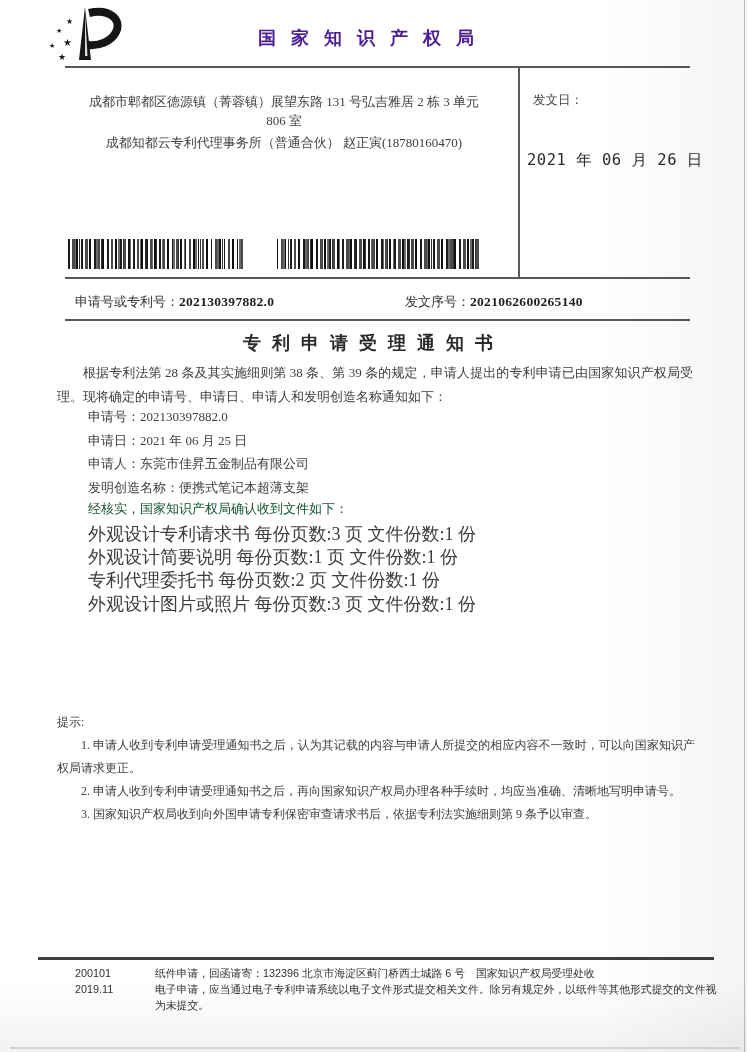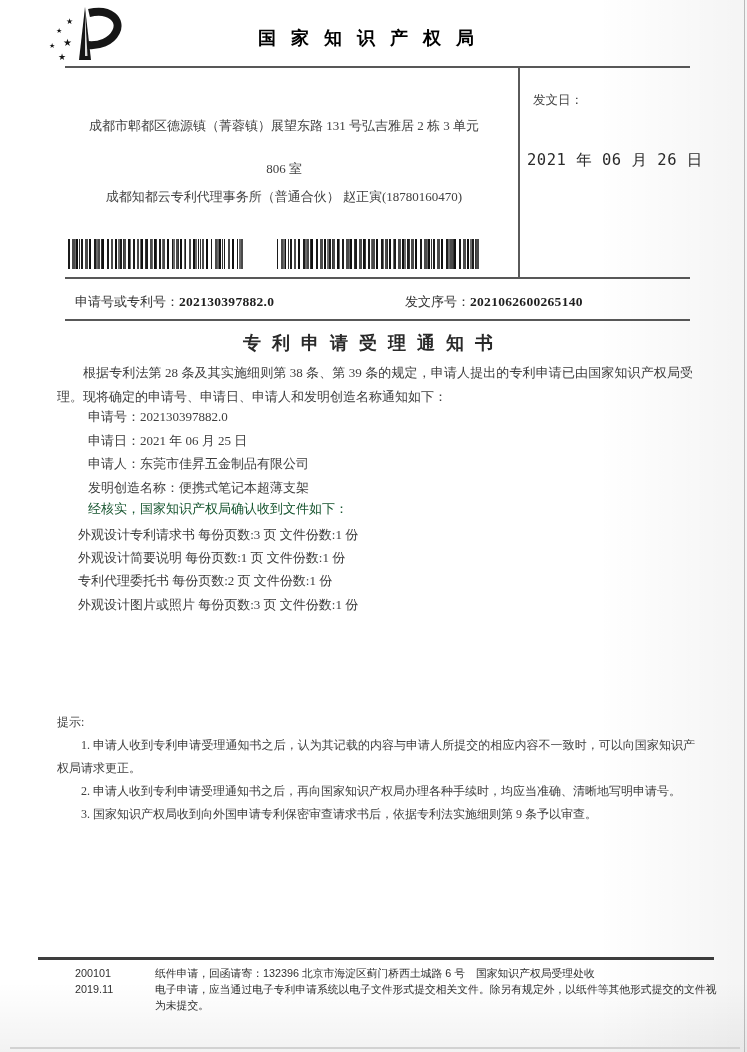"国家知识产权局" .org-name { color: #000000 -> #4c1d95 }
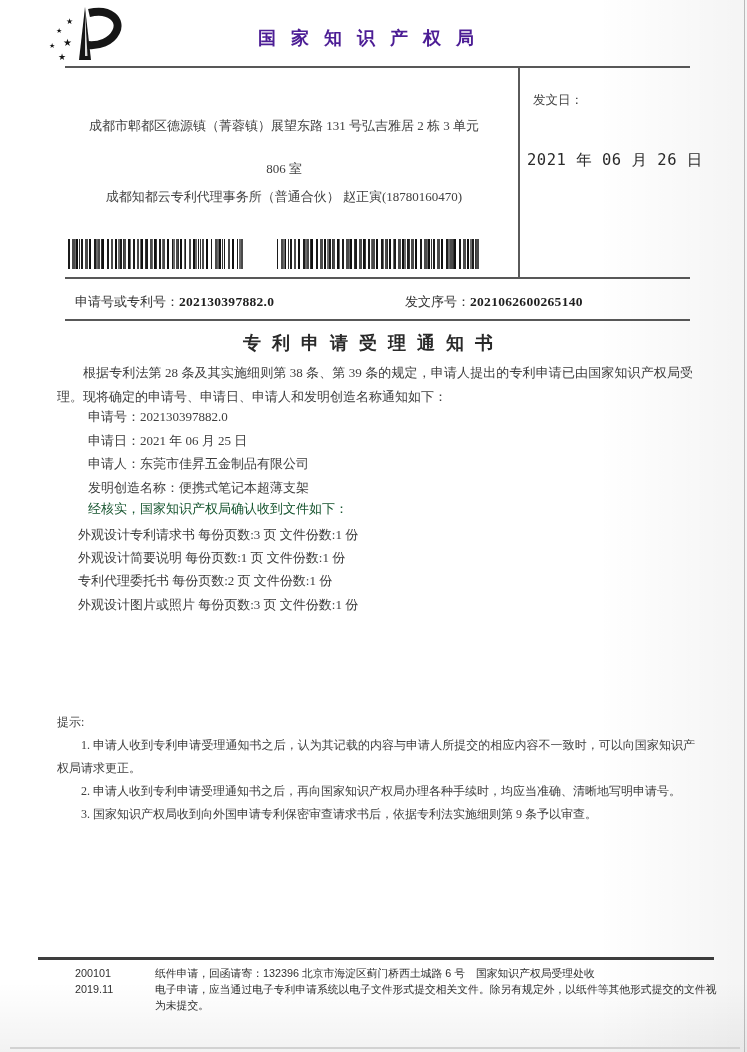"成都市郫都区德源镇（菁蓉镇）展望东路 131 号弘吉雅居 2 栋" .addr-line { margin-top: 24px -> 0 }
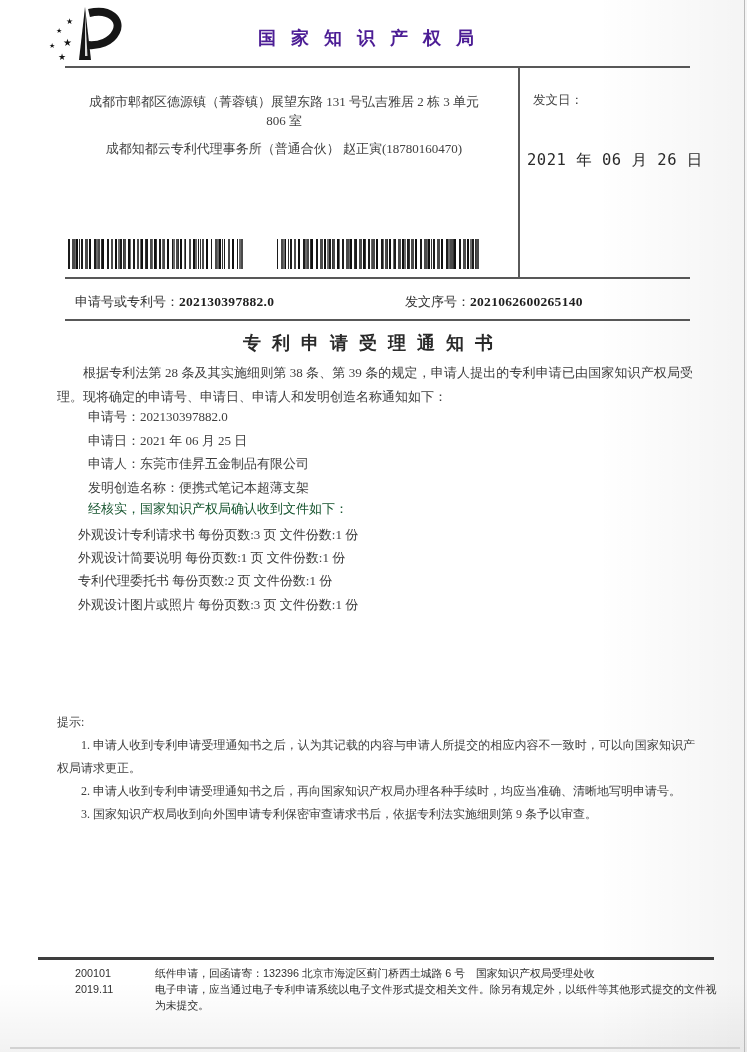"成都知都云专利代理事务所（普通合伙） 赵正寅(18780160470)" .agency-line { margin-top: 10px -> 4px }
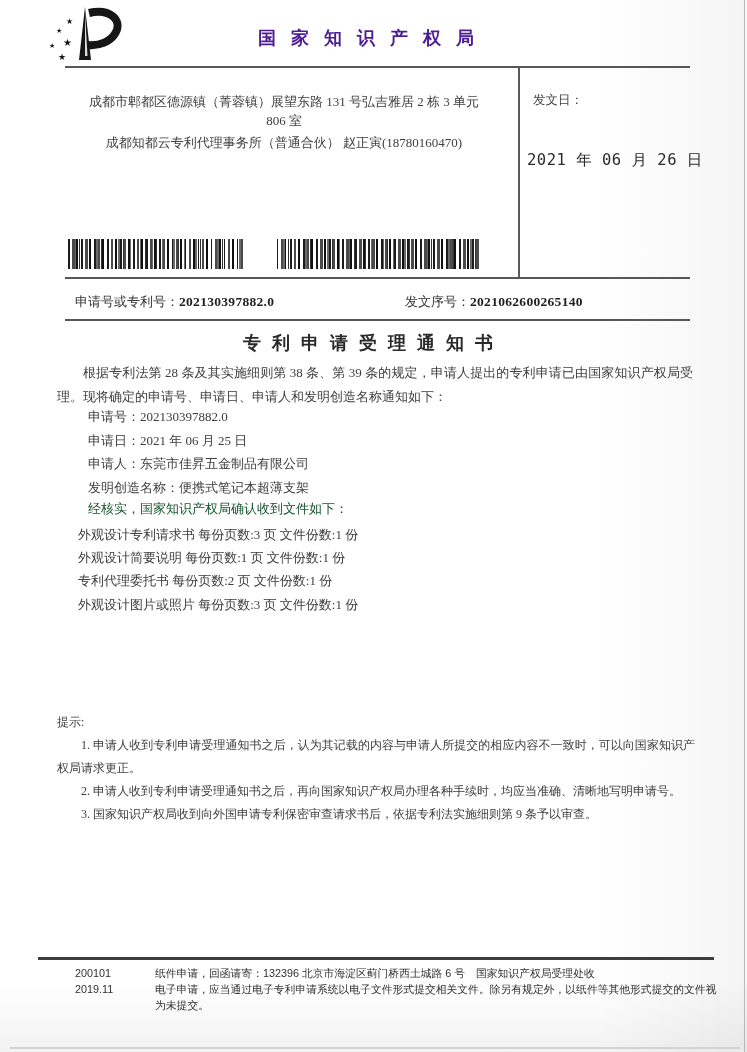"外观设计专利请求书 每份页数:3 页 文件份数:1 份" .docs { font-size: 13px -> 18px; left: 78px -> 88px }
